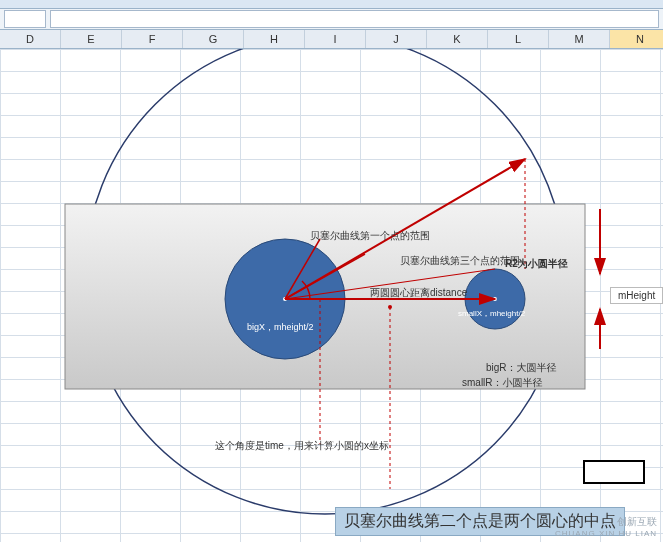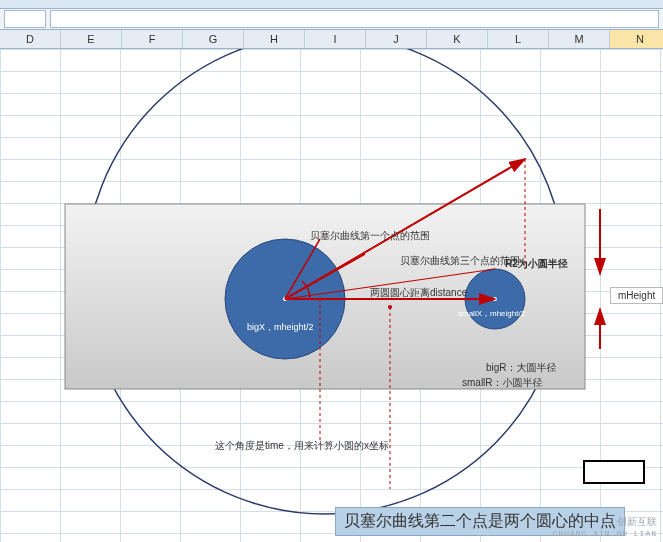"CHUANG XIN HU LIAN" .watermark .cn { font-family: Liberation Mono, monospace -> none }
